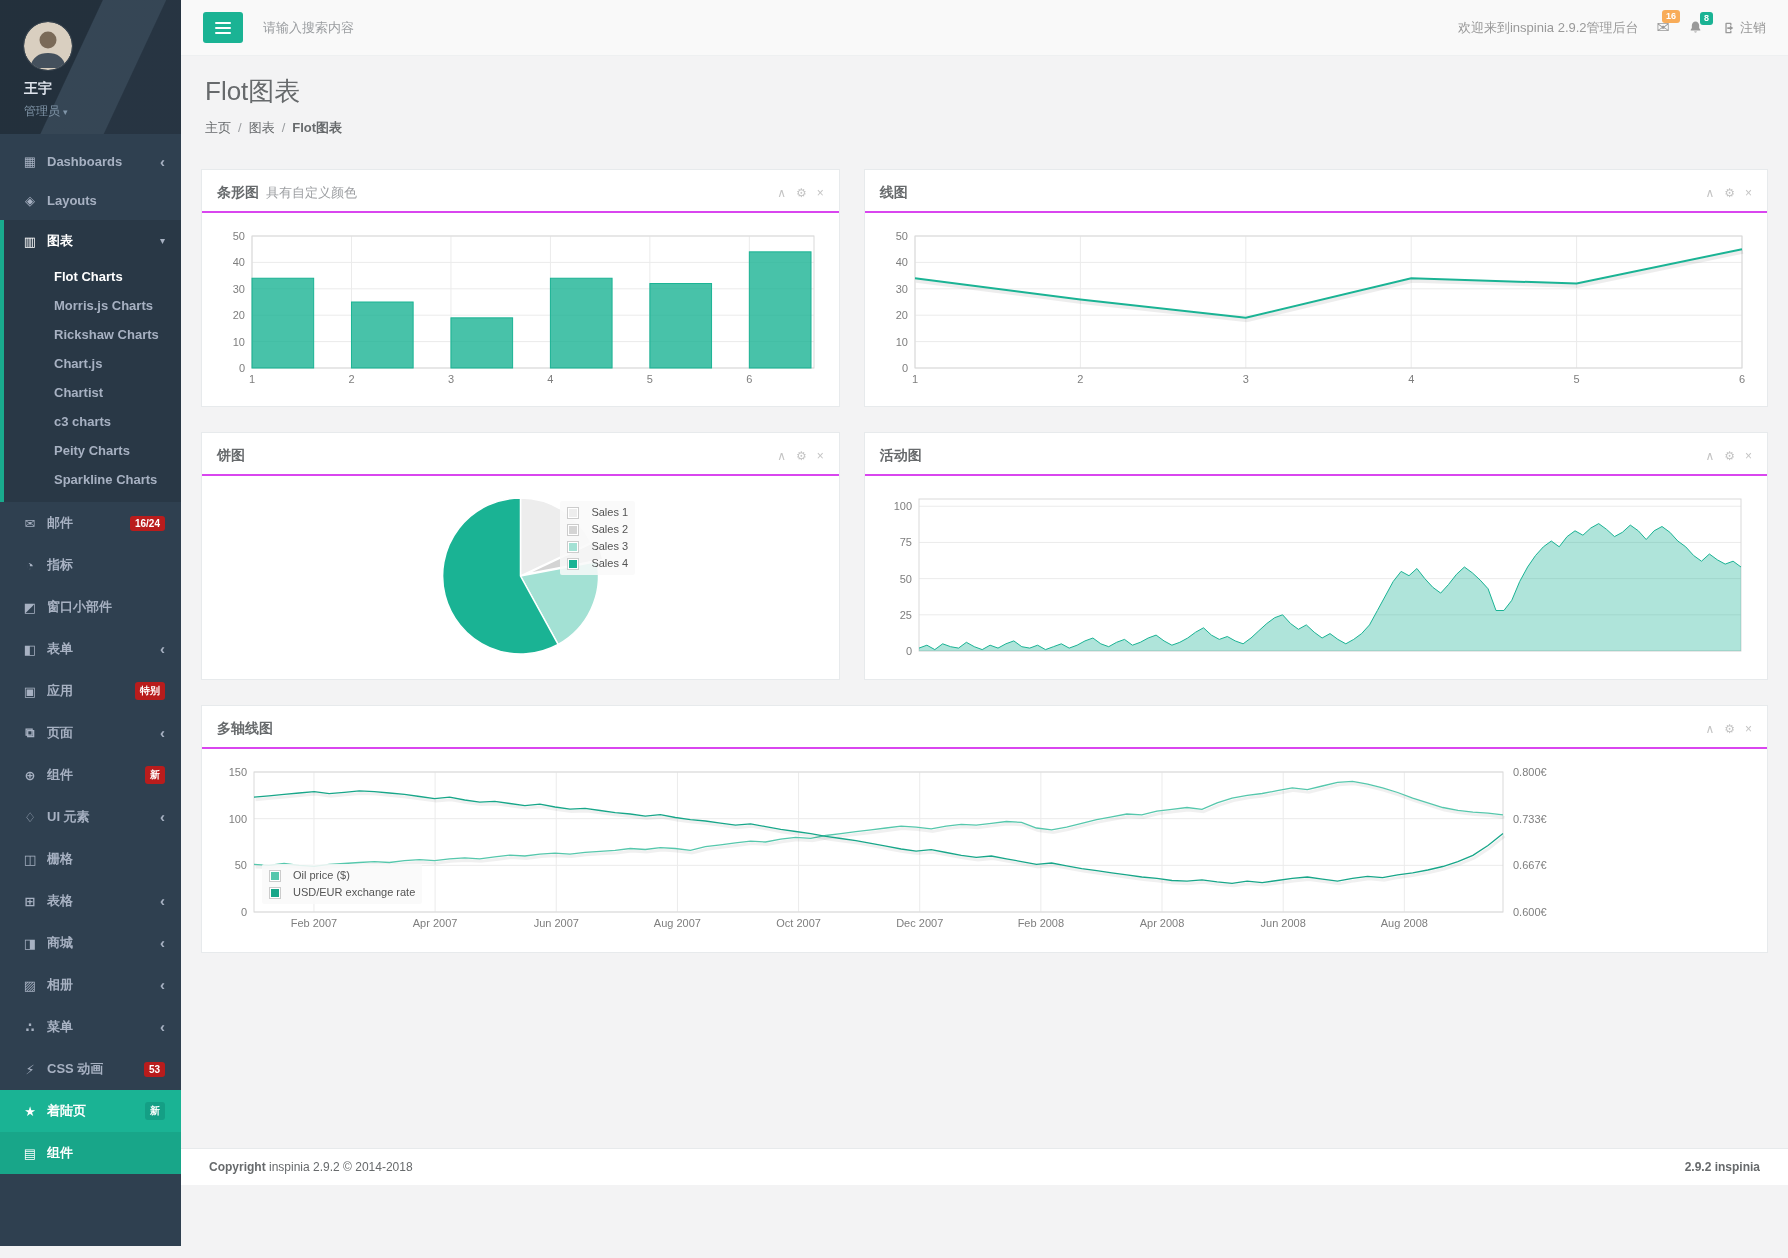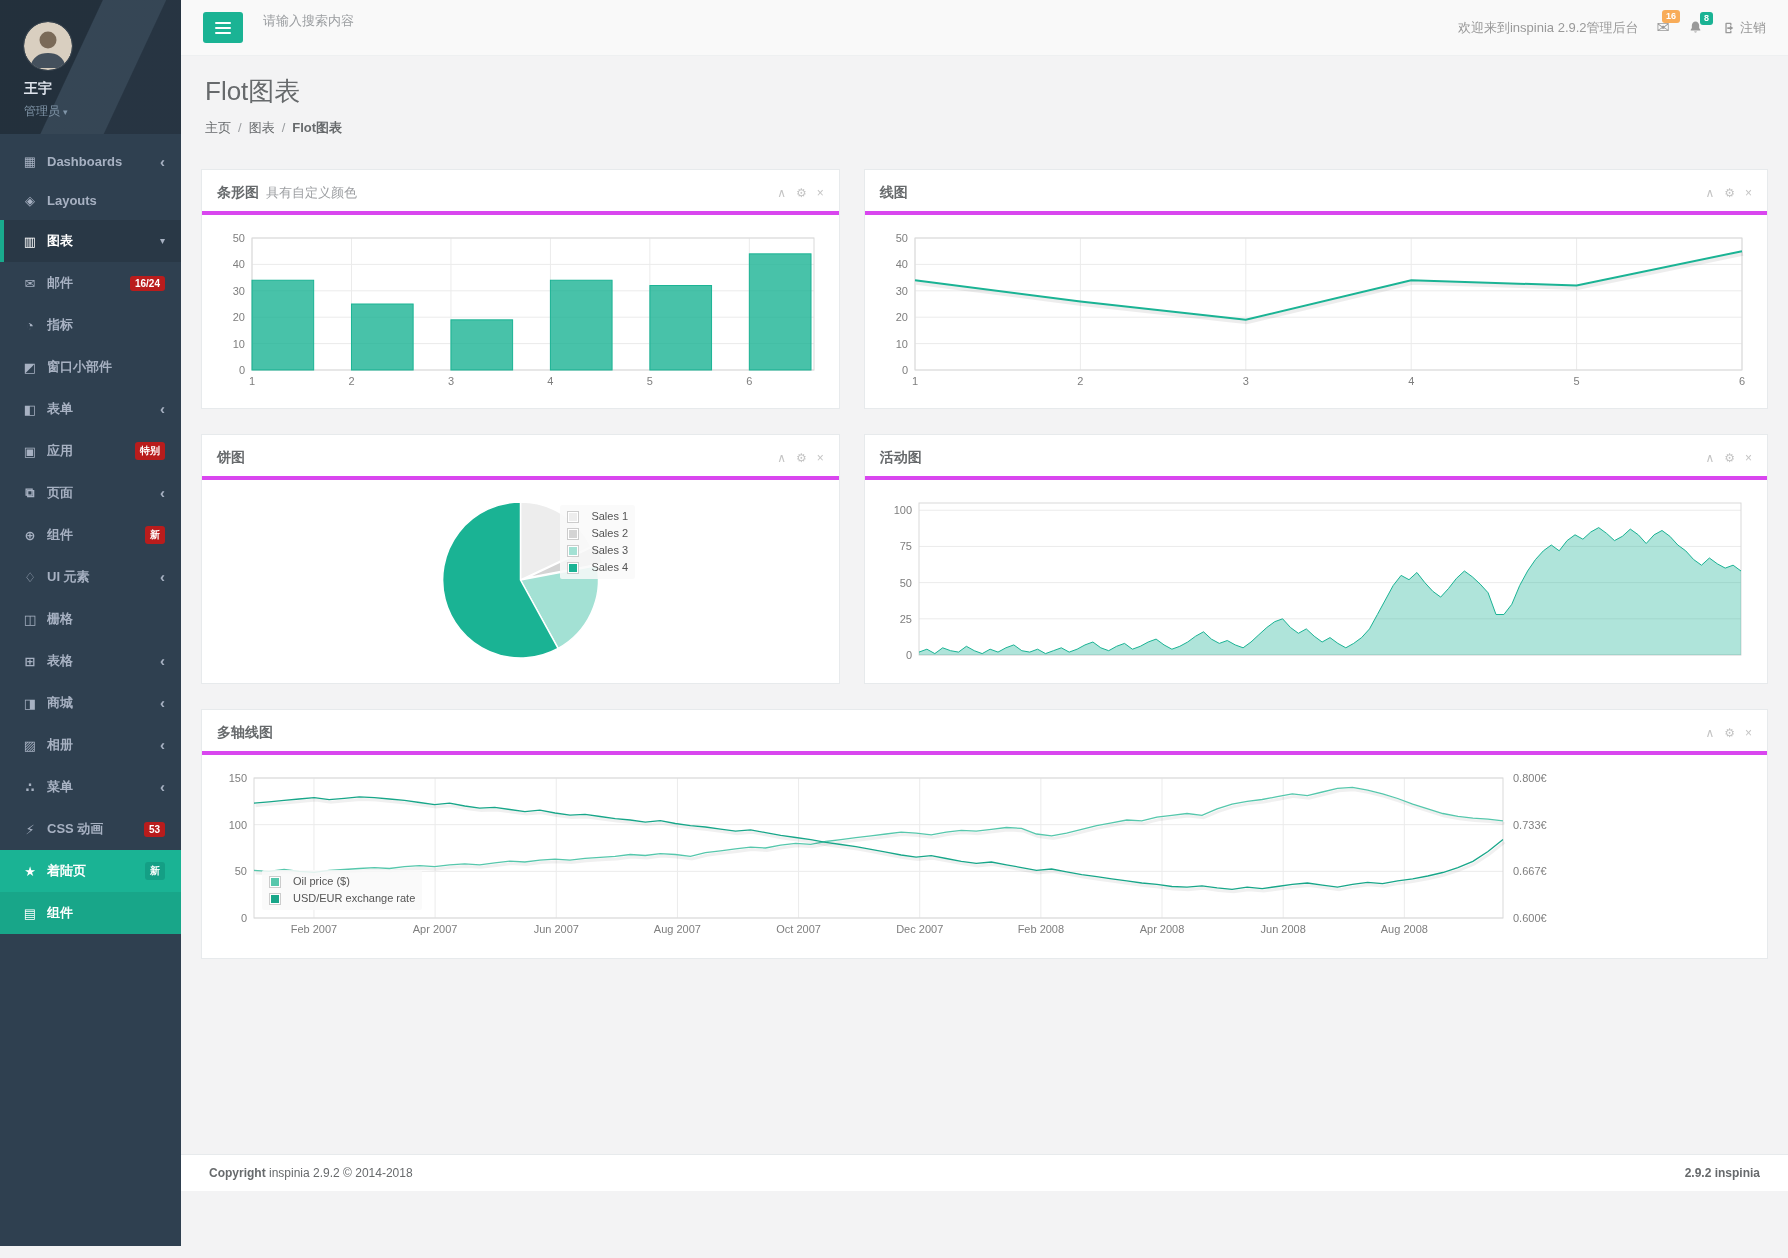"请输入搜索内容" .nav-left { align-items: flex-start -> center }
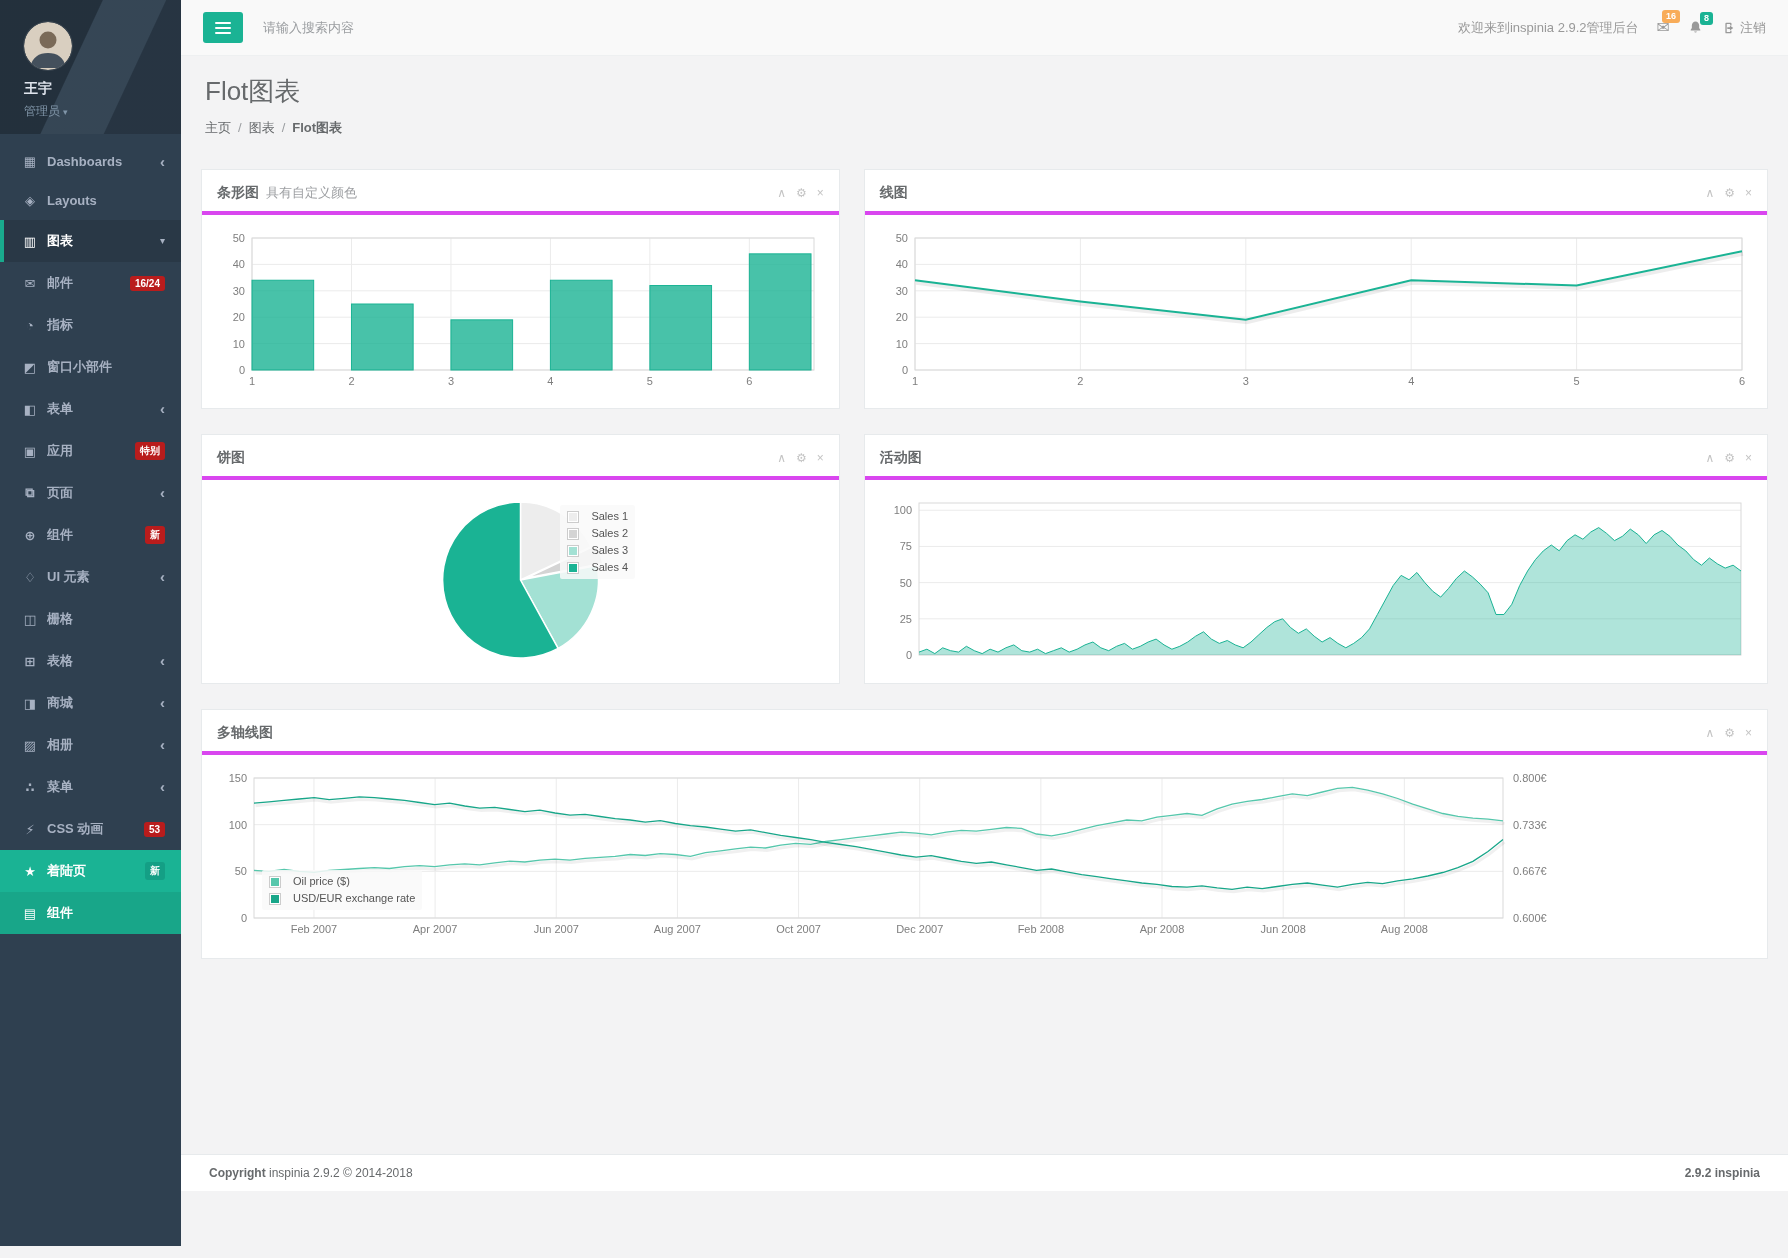"条形图" .ibox-title { border-bottom: 4px solid #d946ef -> 2px solid #d946ef }
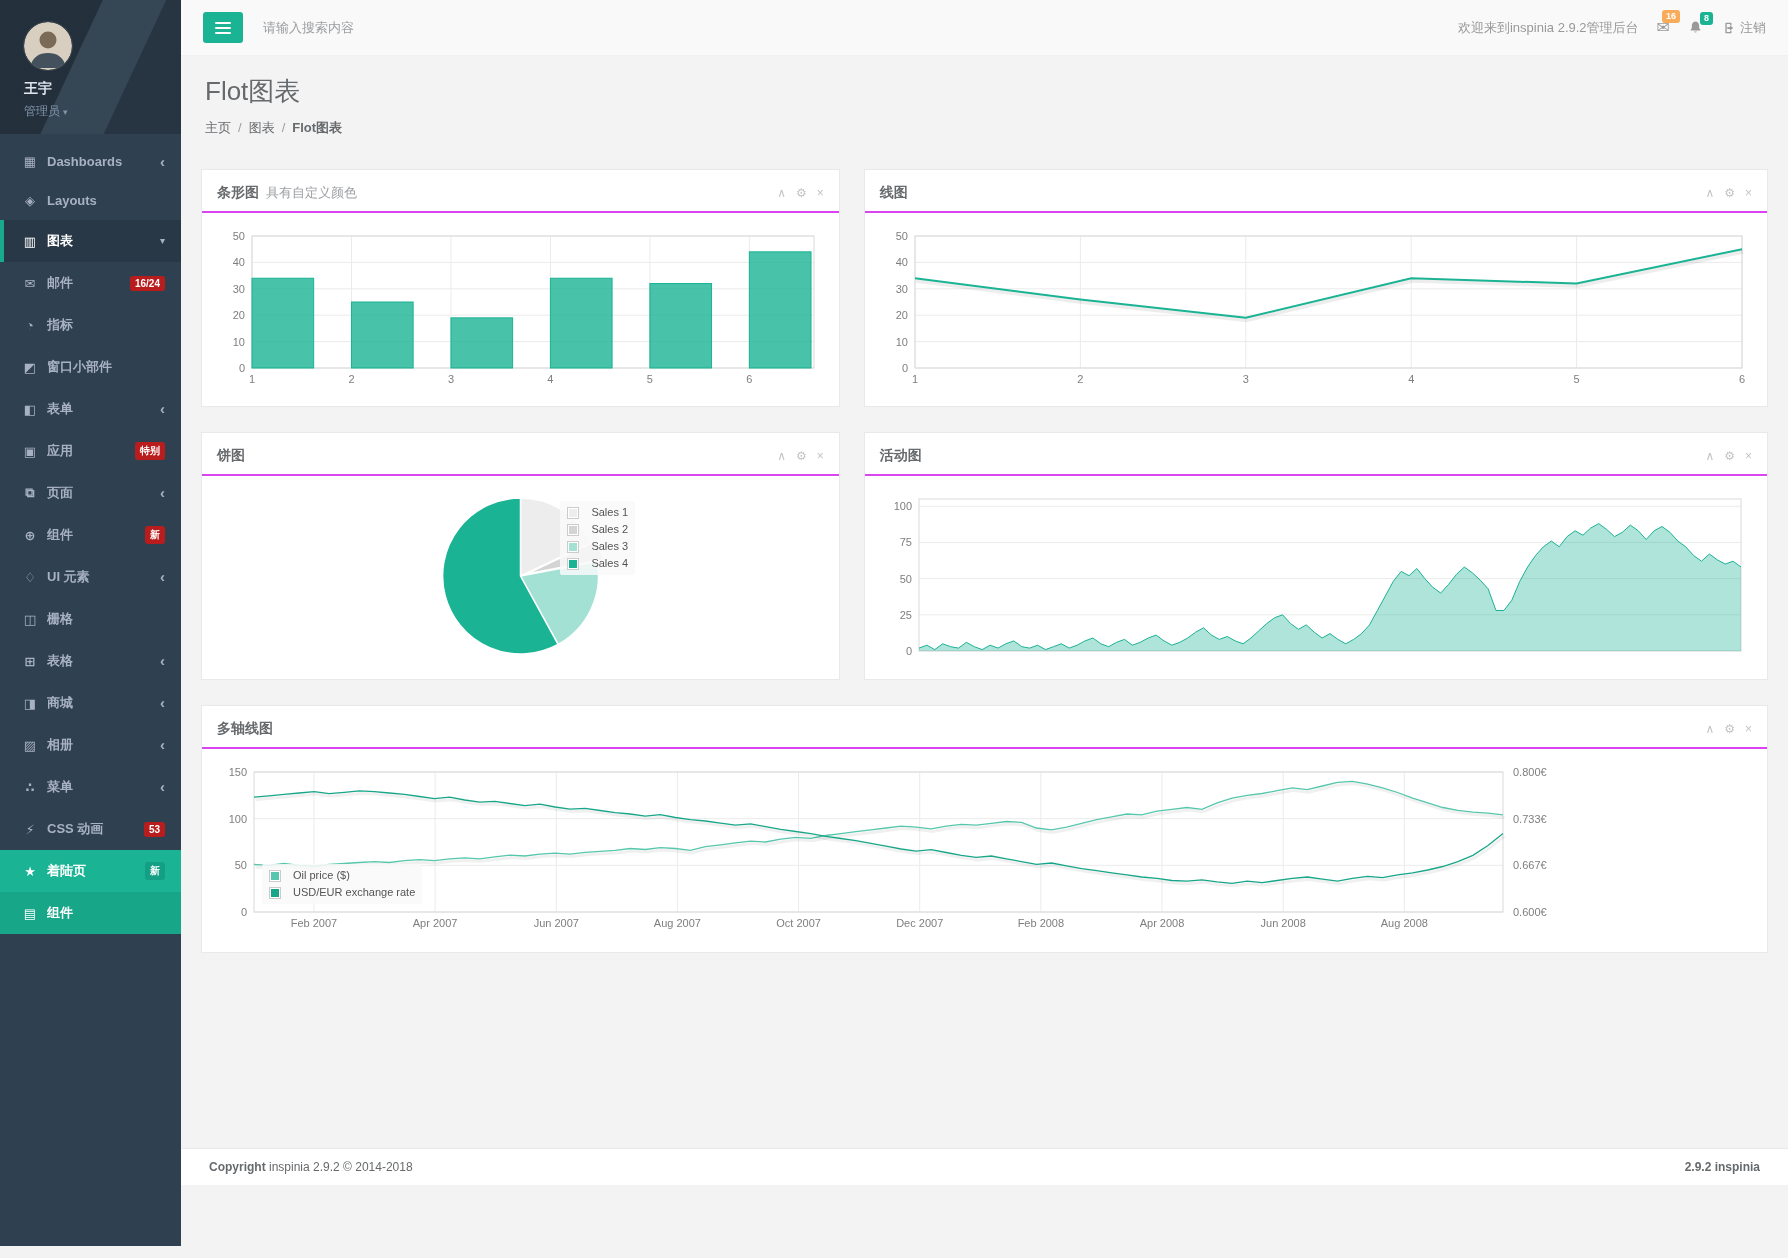"Flot Charts" ul.submenu { html: none -> <ul> <li> <a>Flot Charts</a> </li> <li> <a>Morris.js Charts</a> </li> <li> <a>Rickshaw Charts</a> </li> <li> <a>Chart.js</a> </li> <li> <a>Chartist</a> </li> <li> <a>c3 charts</a> </li> <li> <a>Peity Charts</a> </li> <li> <a>Sparkline Charts</a> </li> </ul> }
